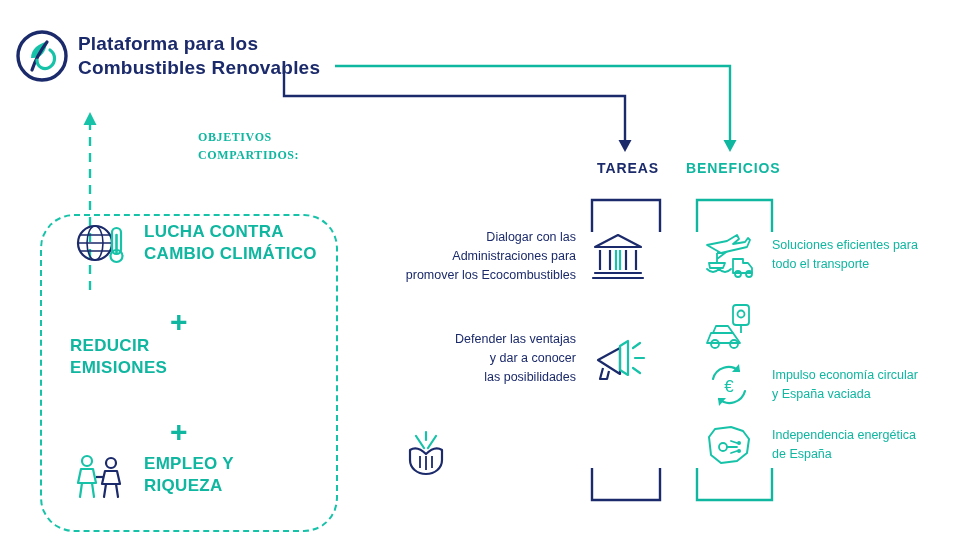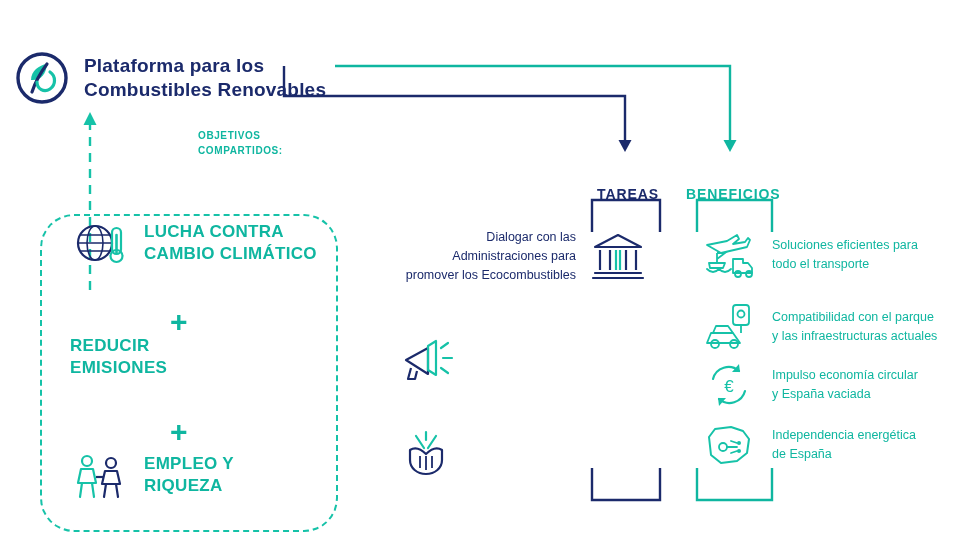"Plataforma para los" #brand { gap: 14px -> 8px; margin-top: 22px -> none }
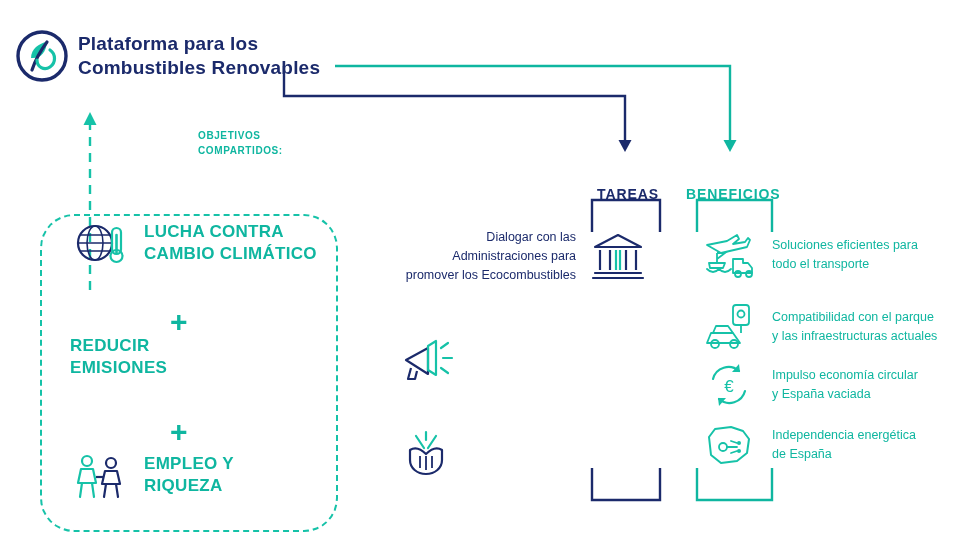"OBJETIVOS" #shared-label { font-family: none -> Liberation Serif, serif; font-size: 10px -> 12px }
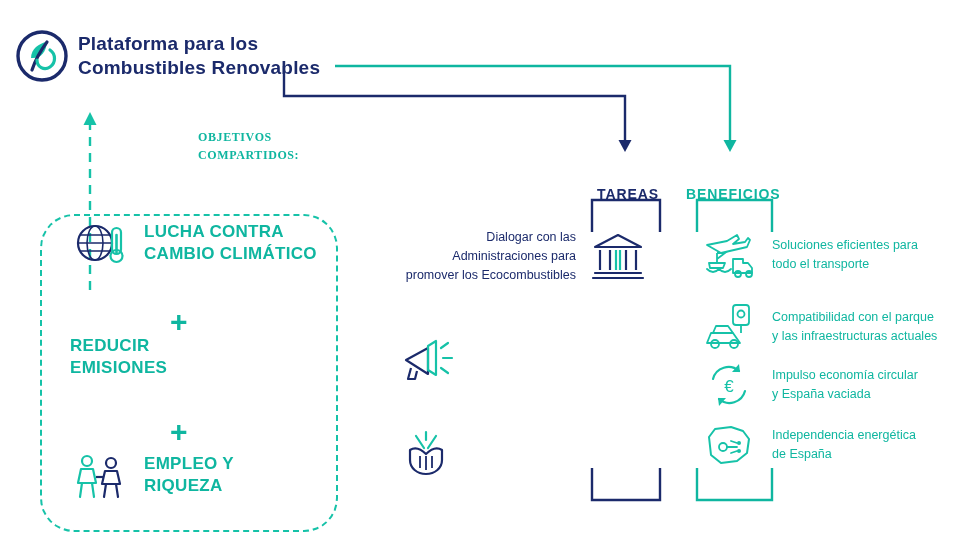"TAREAS" .col-heading { margin-top: 26px -> none }
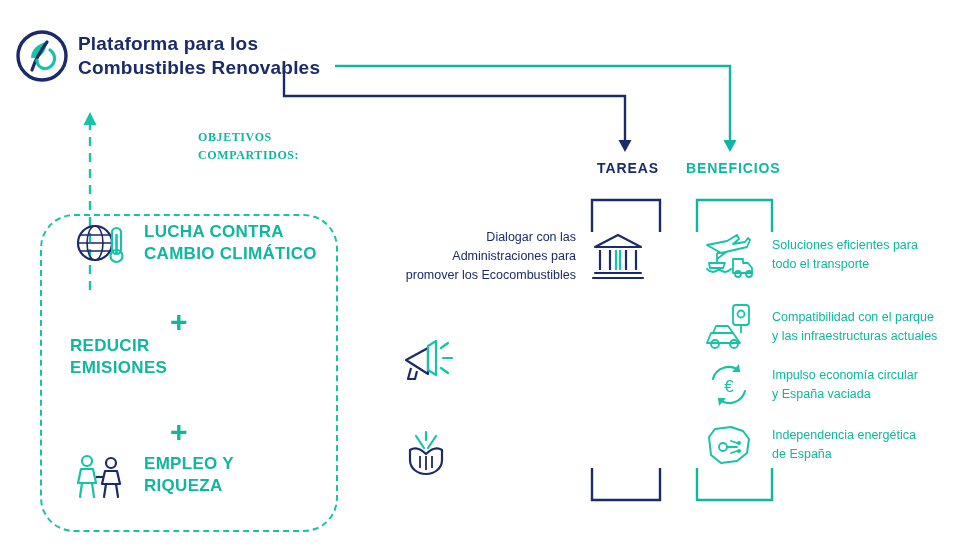"Compatibilidad con el parque" div.benefit-text { html: <div>Compatibilidad con el parque y las infraestructuras actuales</div> -> none }
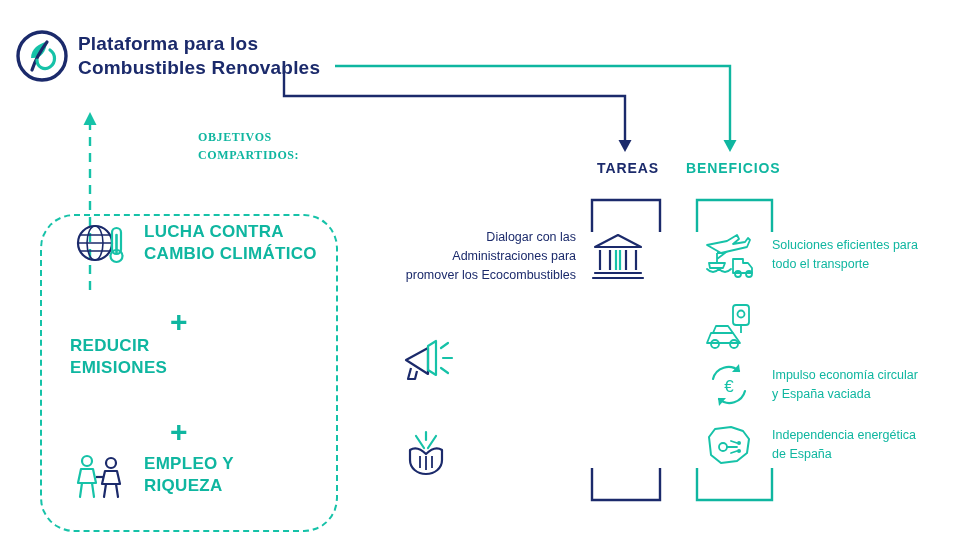"Defender las ventajas" div.task-text { html: none -> <div>Defender las ventajas y dar a conocer las posibilidades</div> }
